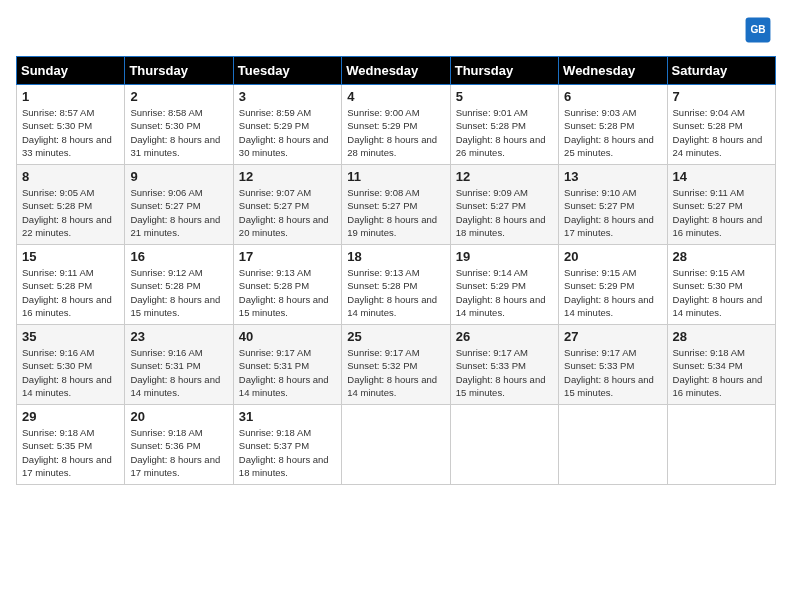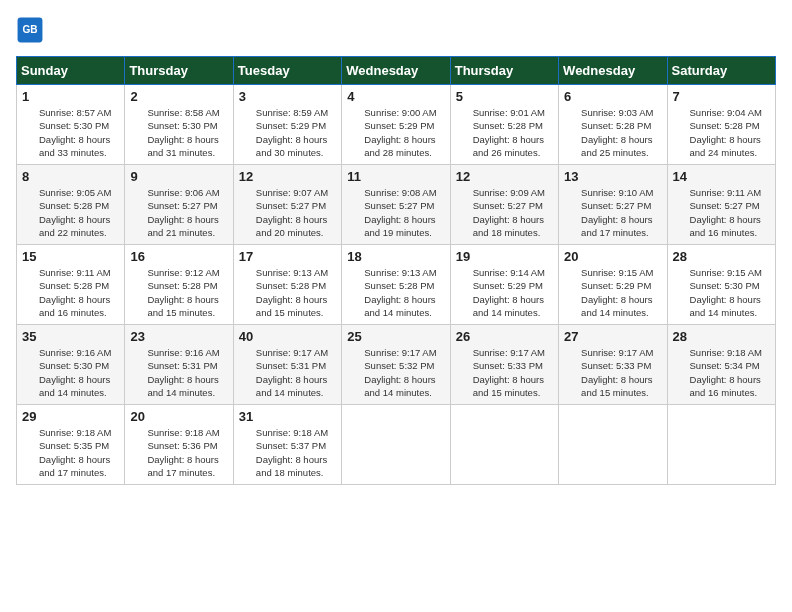"GB" .header { justify-content: flex-start -> flex-end }
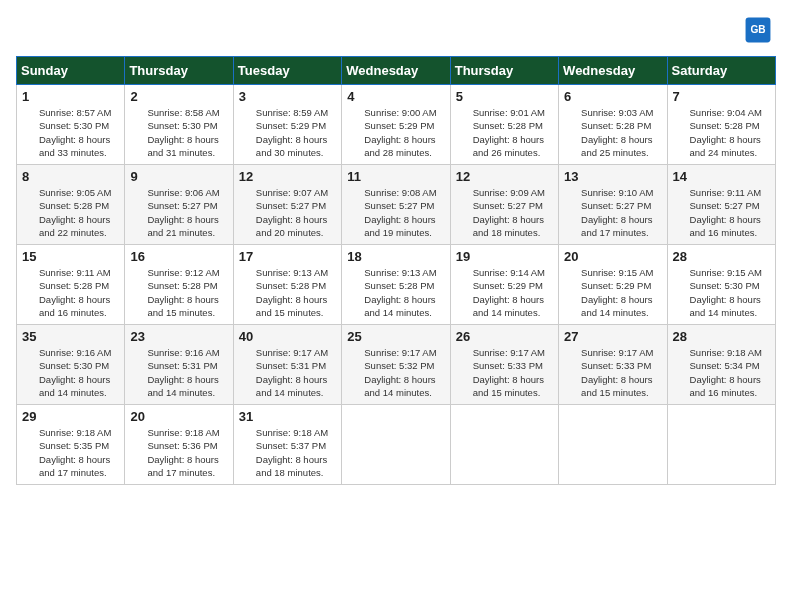"Sunday" thead tr th { background: #14532d -> #000000 }
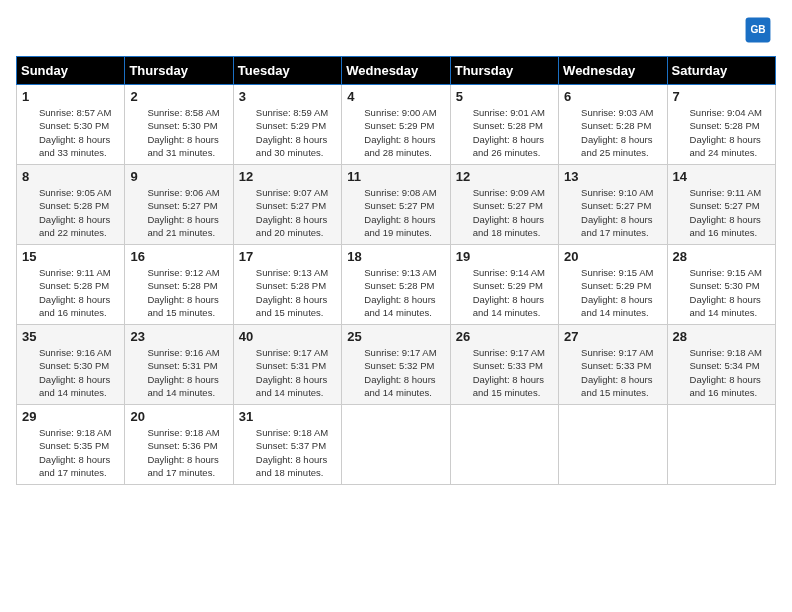"Sunrise: 8:57 AM" .cell-content { margin-left: 17px -> none }
